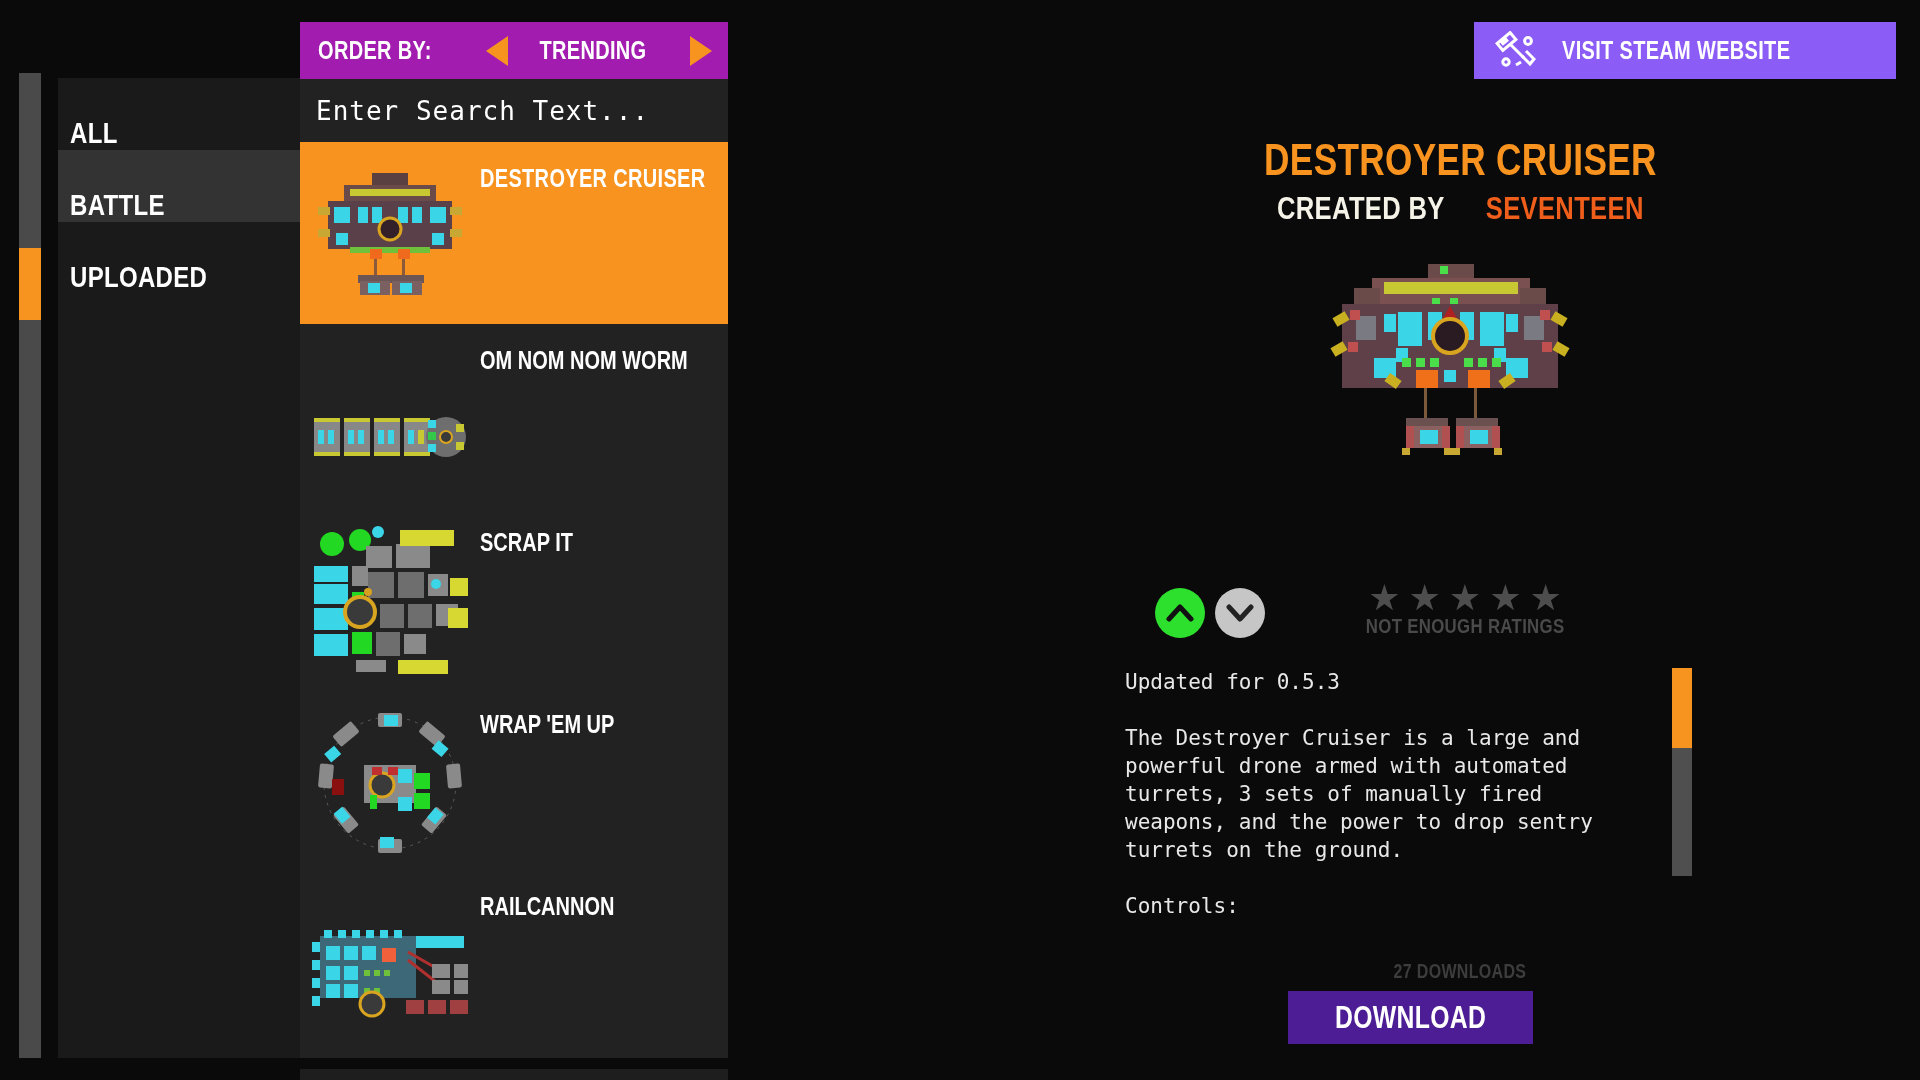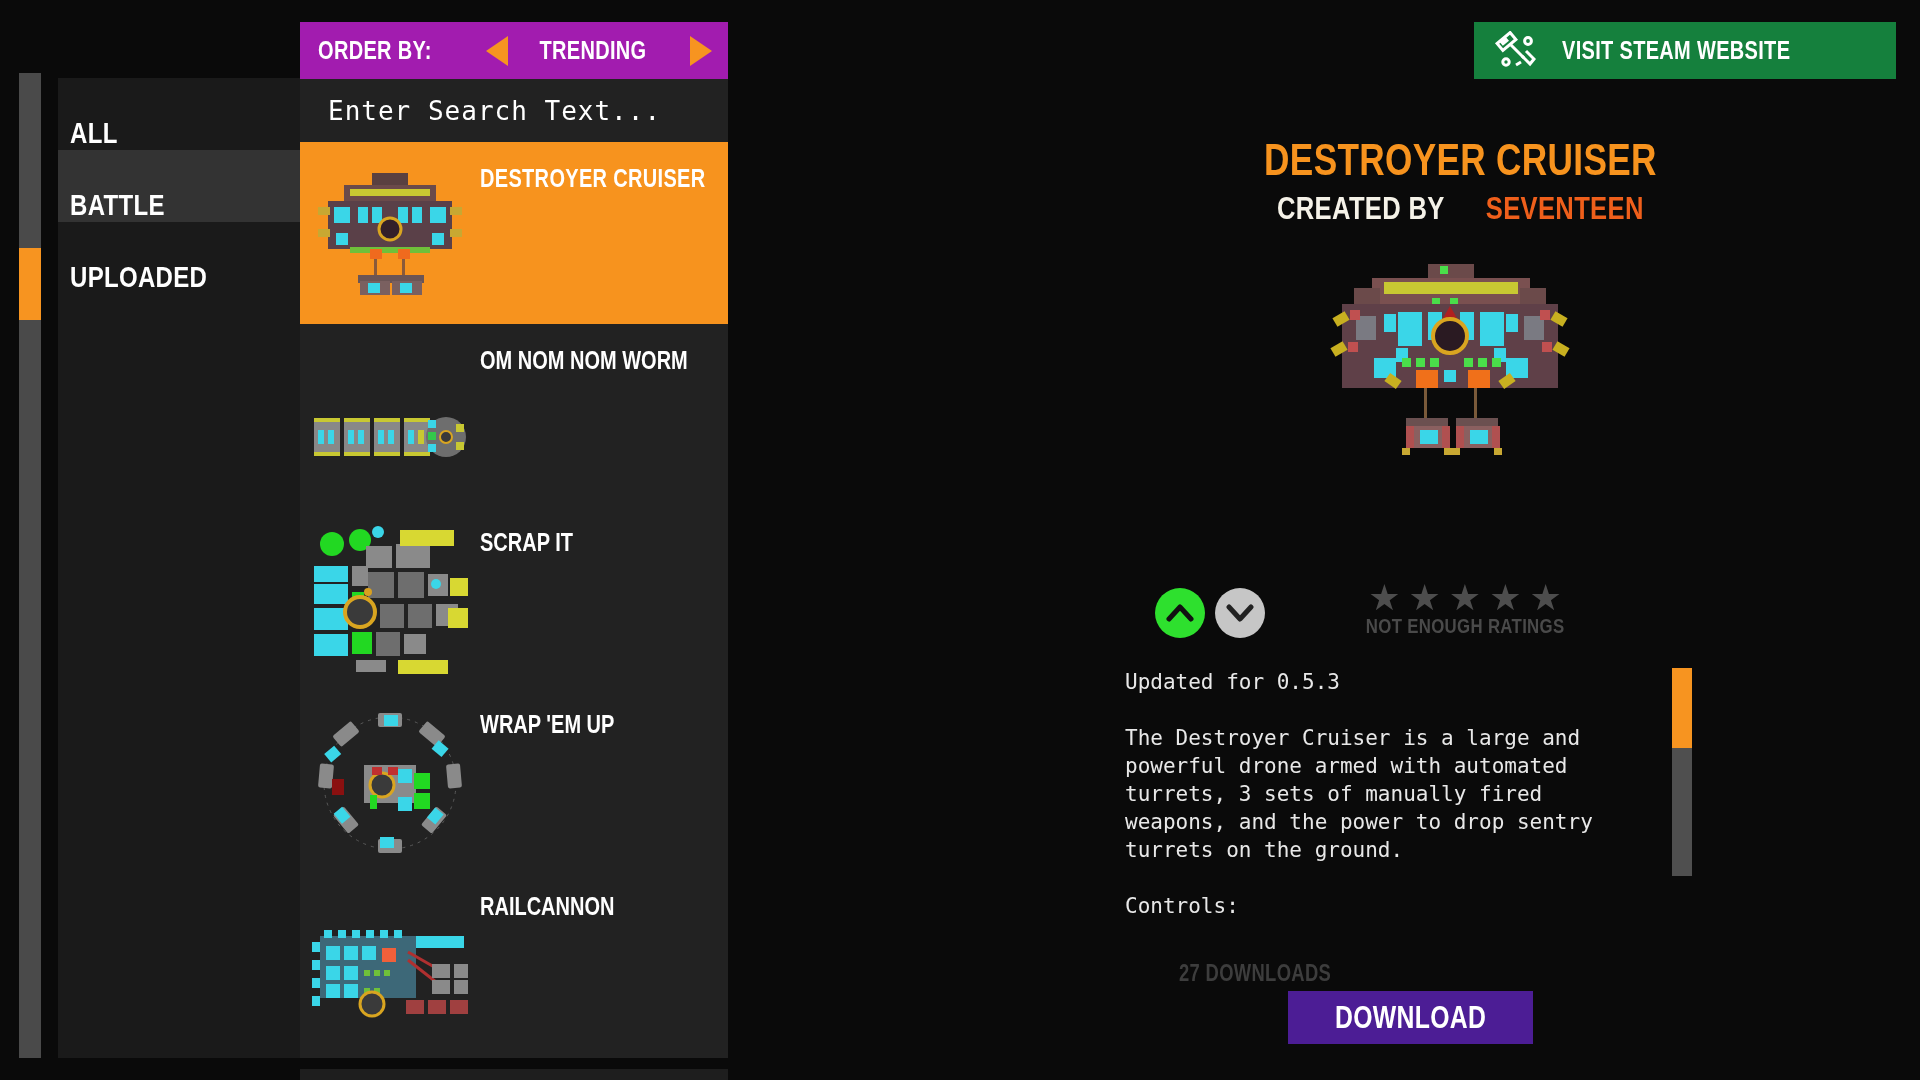"VISIT STEAM WEBSITE" #steam-btn { background: #15803d -> #8b5cf6 }
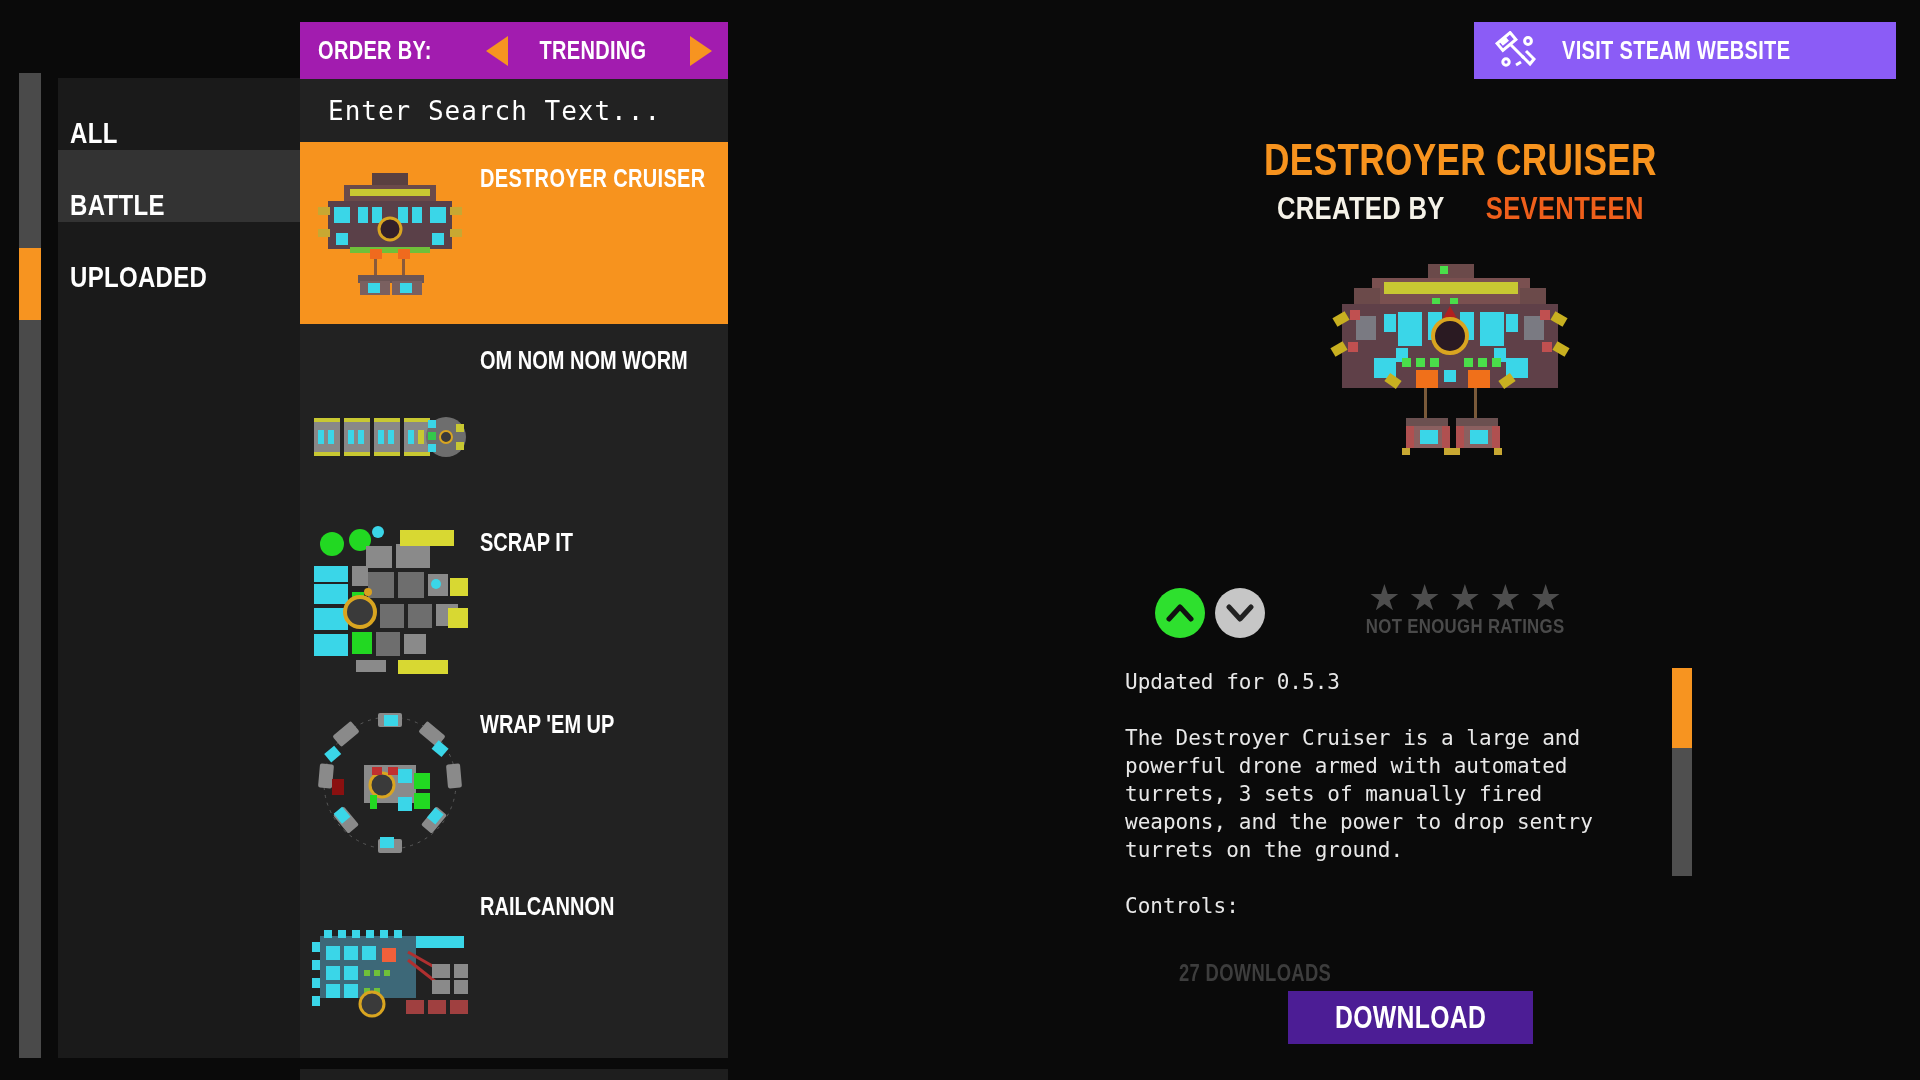"Enter Search Text..." #search-text { margin-left: 28px -> 16px }
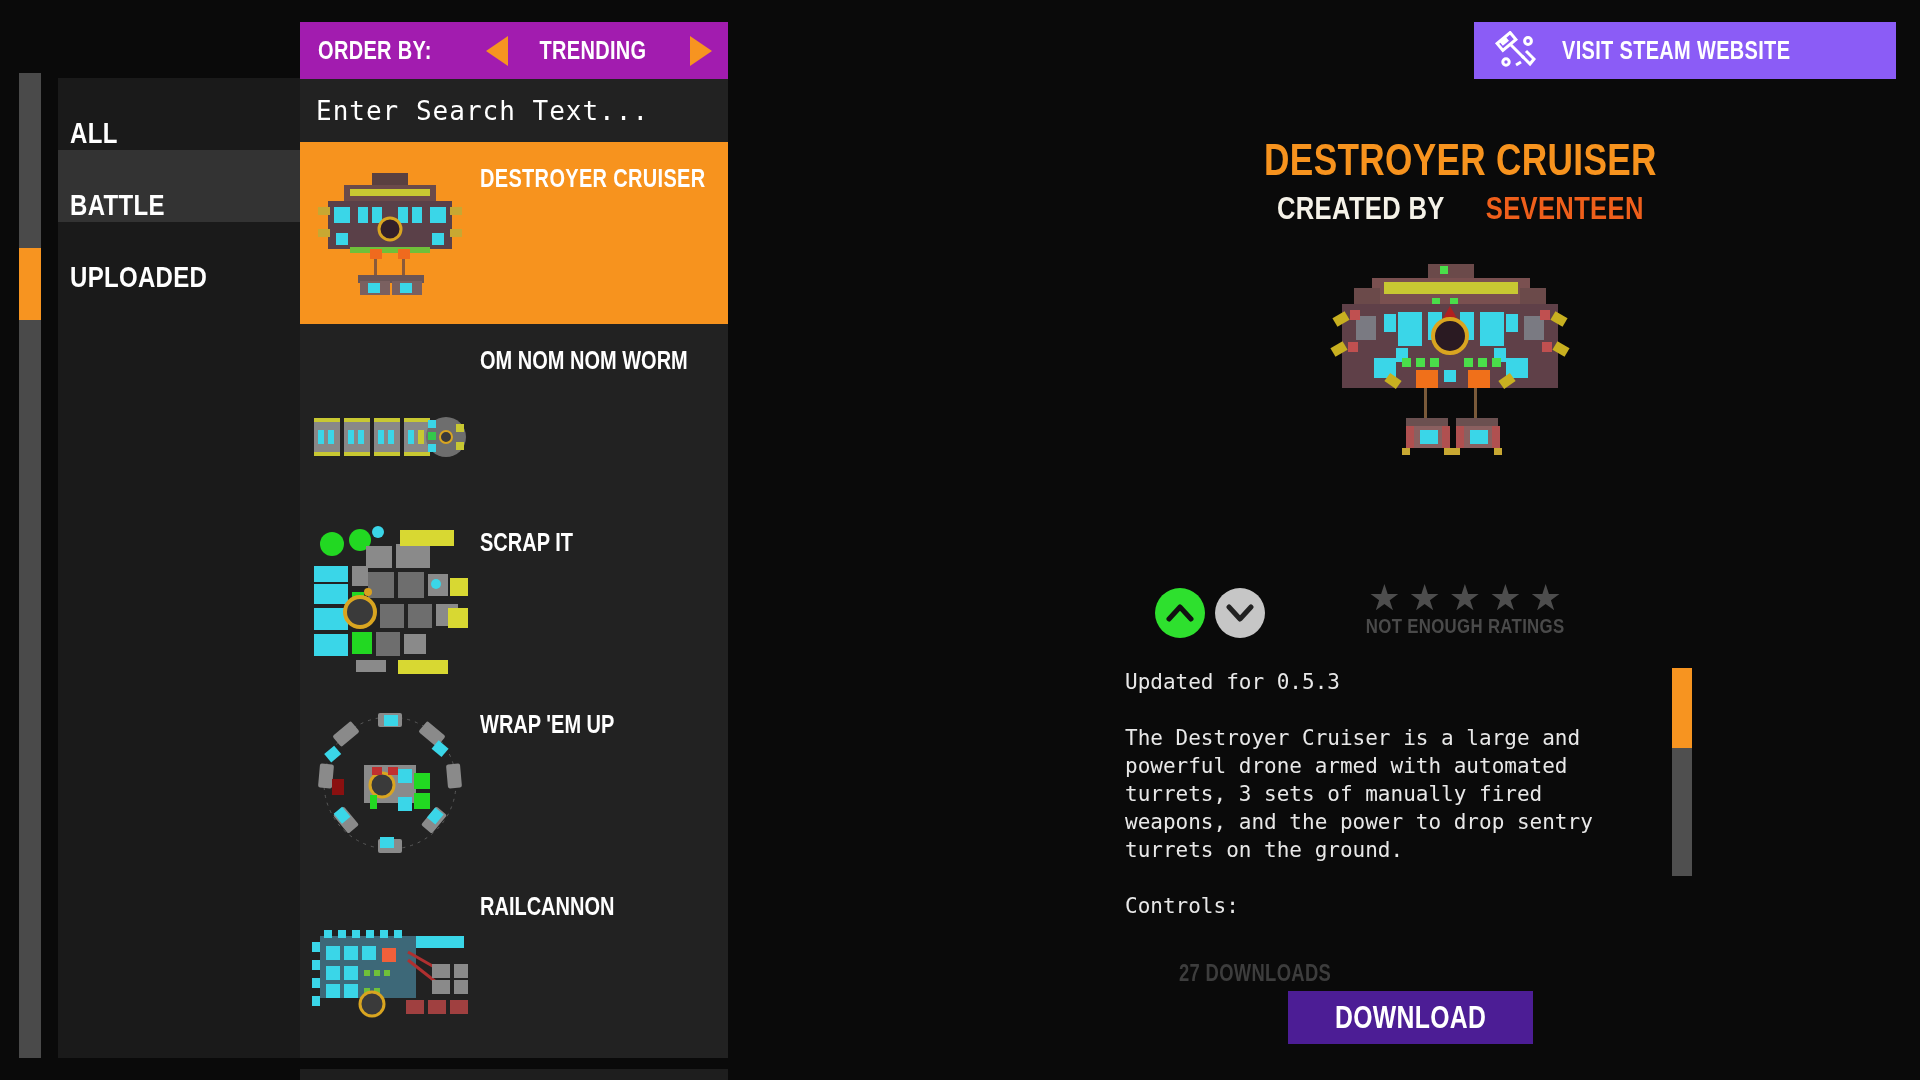"27 DOWNLOADS" #downloads-count { font-size: 23px -> 20px; text-align: none -> center }
